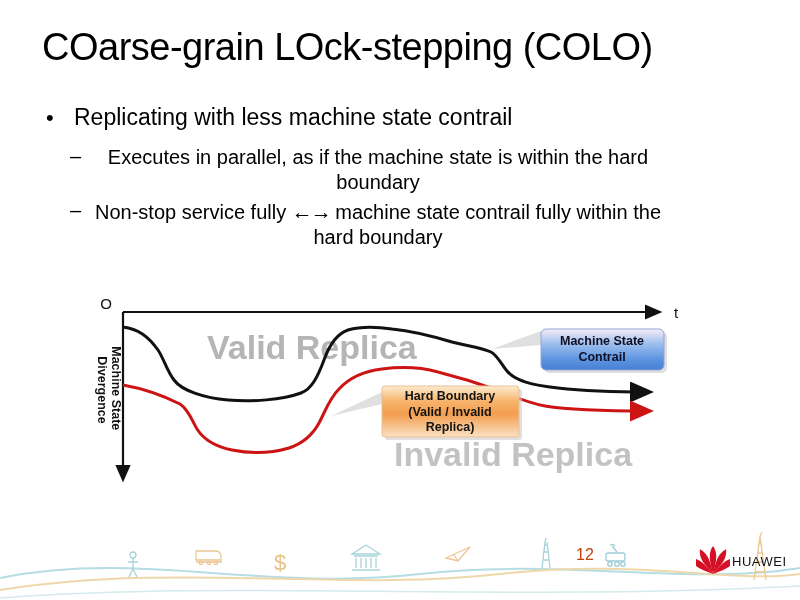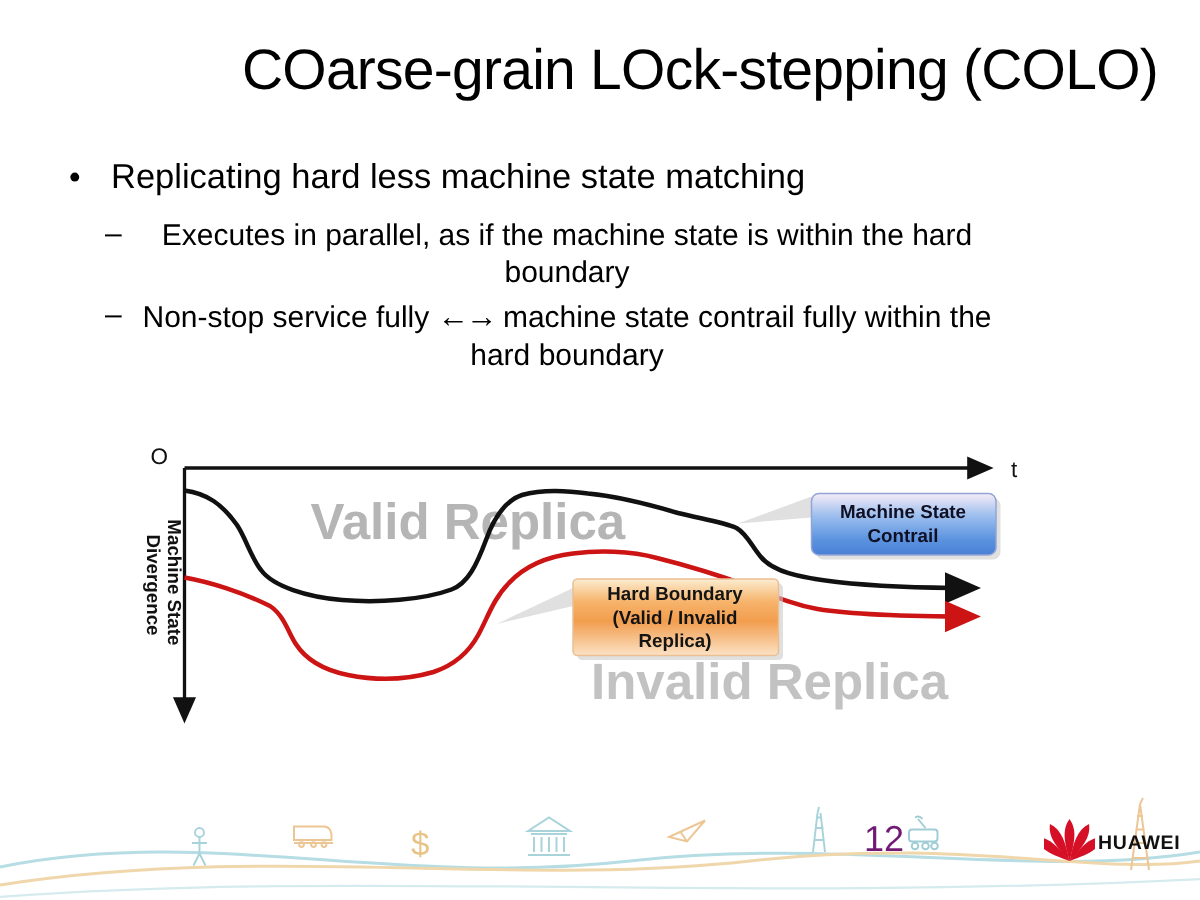"COarse-grain LOck-stepping (COLO)" .title { text-align: right -> none }
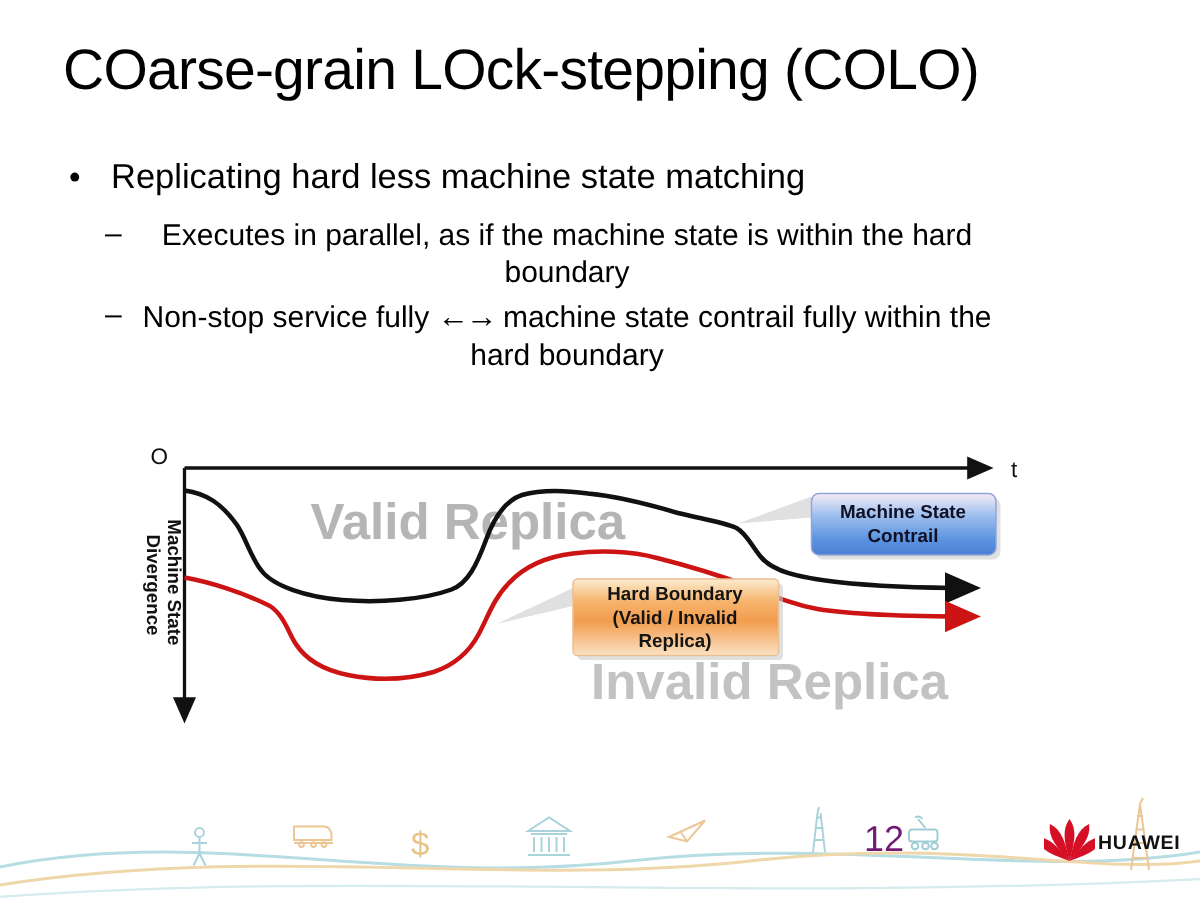"Replicating hard less machine state" span.bullet-text { text: hard less machine state matching -> with less machine state contrail }
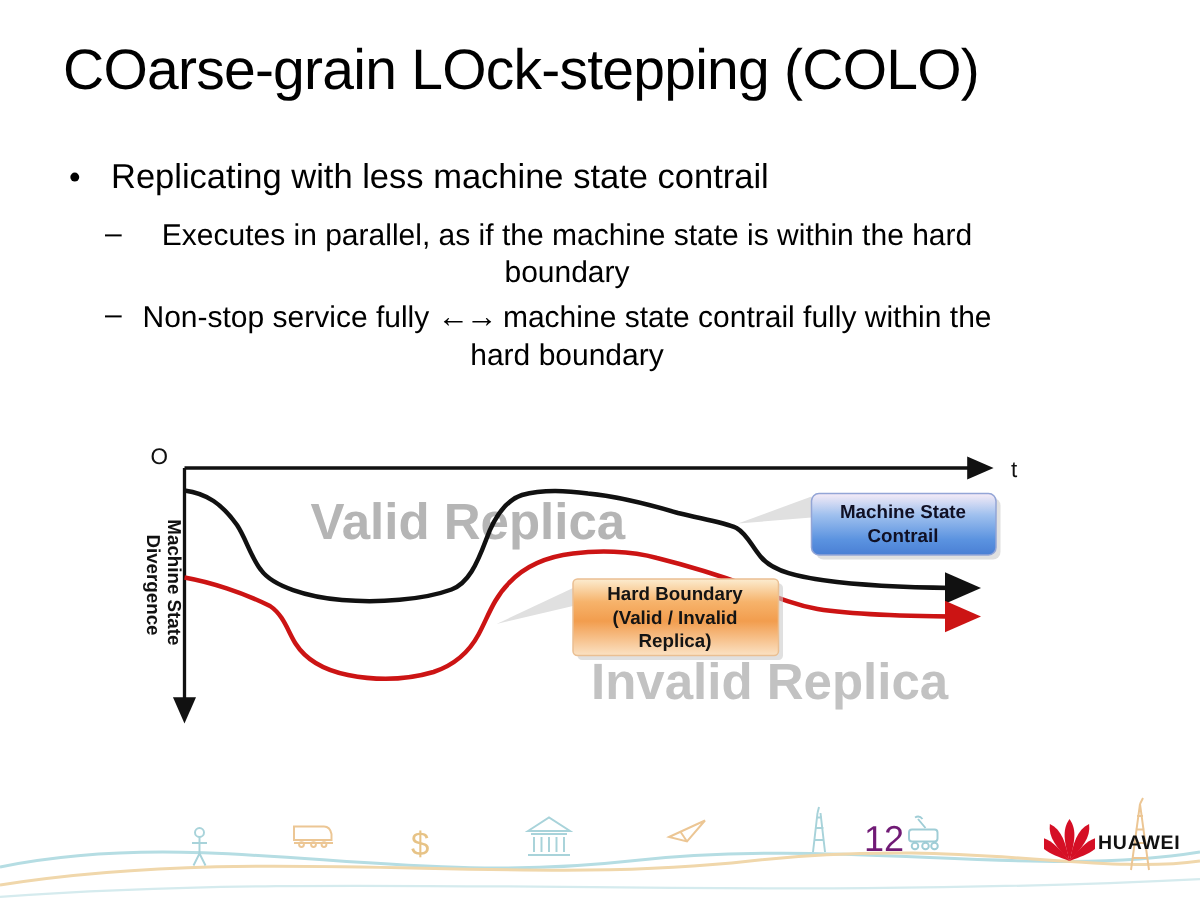"12" .pagenum { color: #701a75 -> #c2410c; font-size: 24px -> 16px }
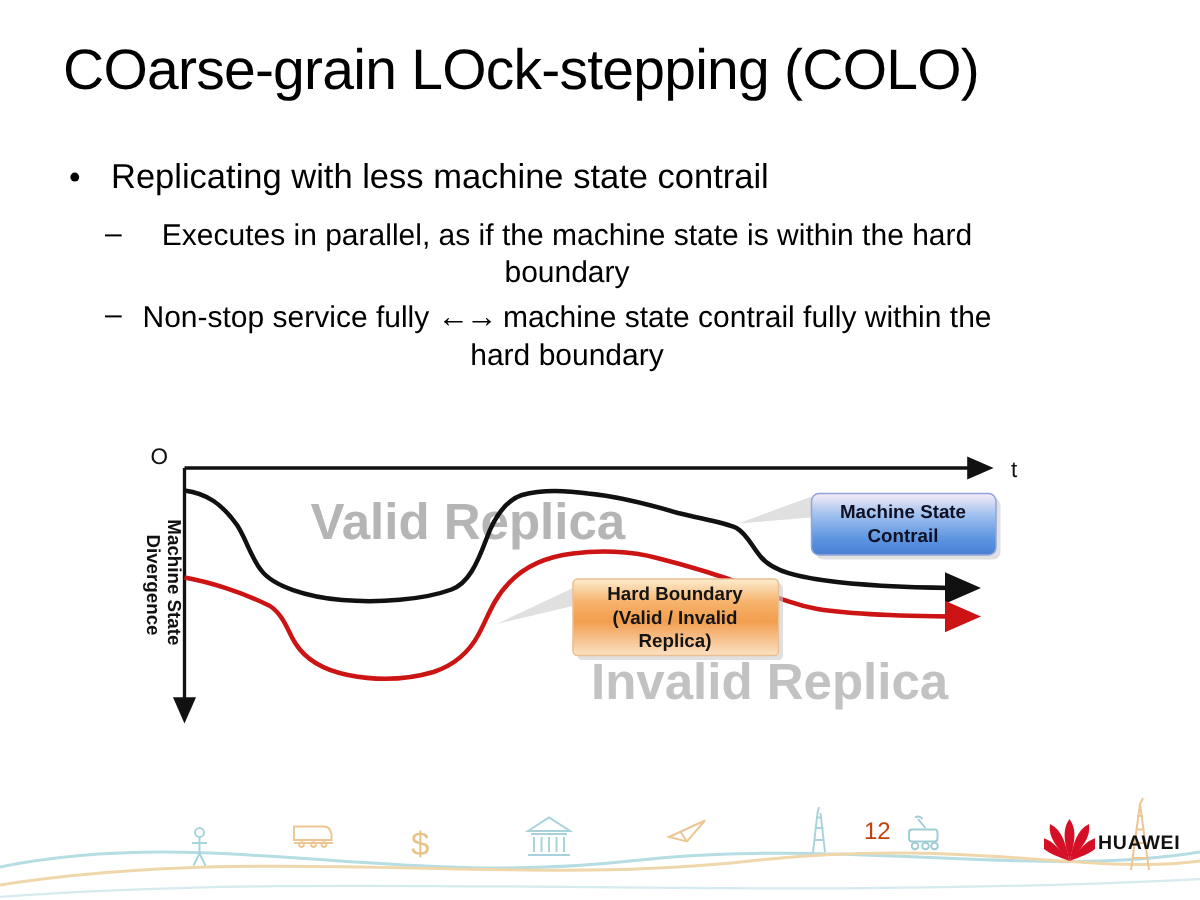"HUAWEI" .logo-text { font-weight: bold -> normal }
